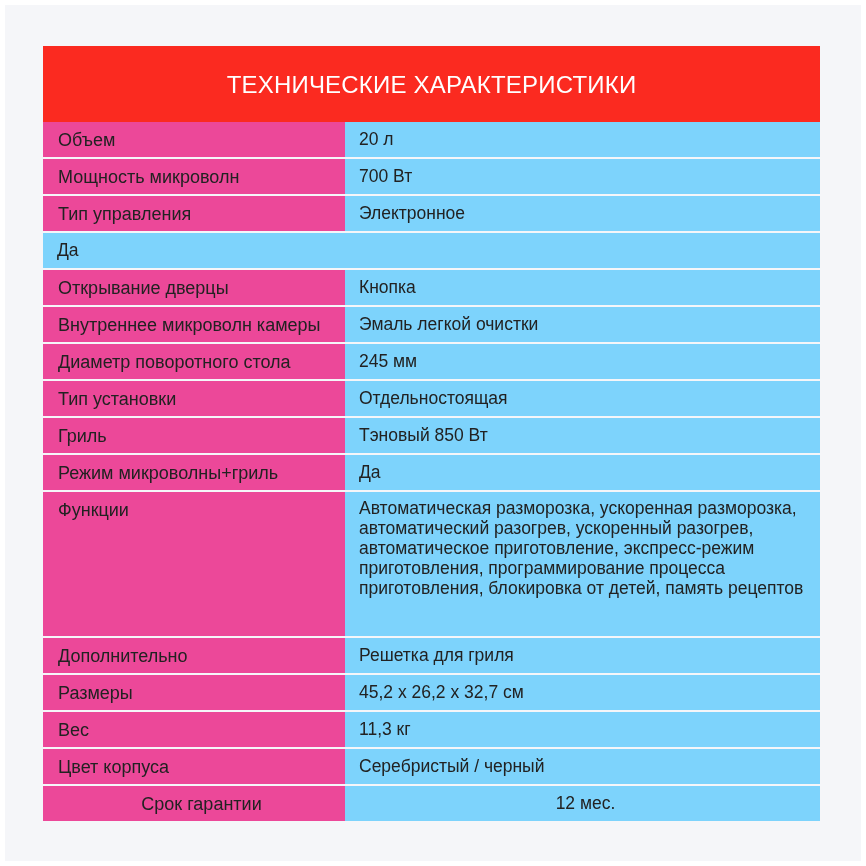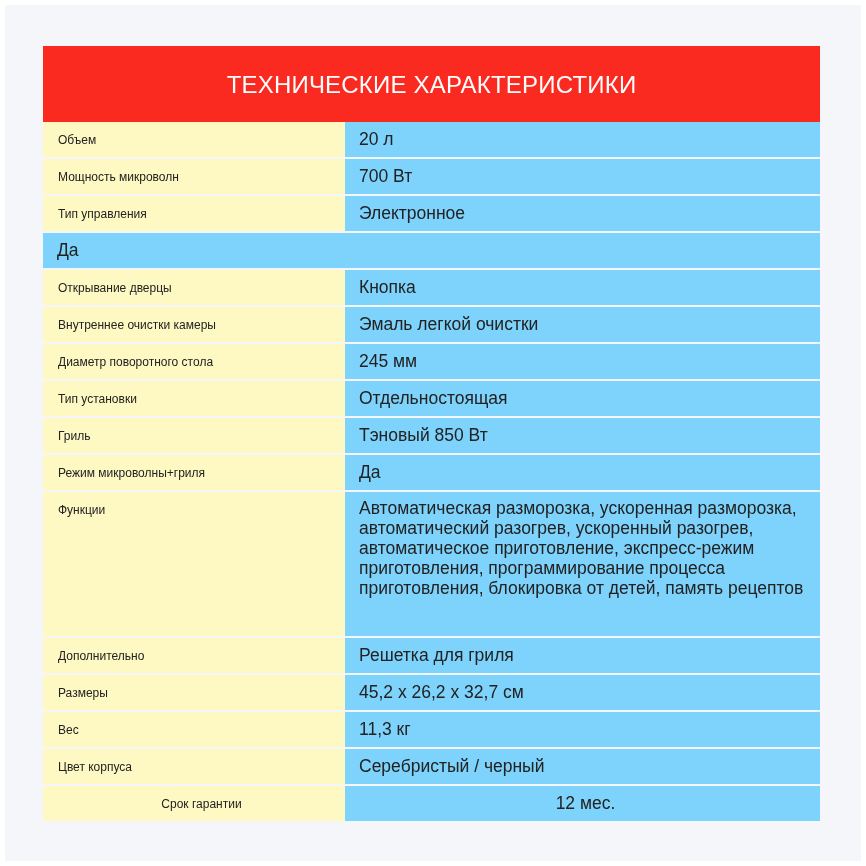"Объем" .spec-label { background: #fef9c3 -> #ec4899; font-size: 12px -> 18px }
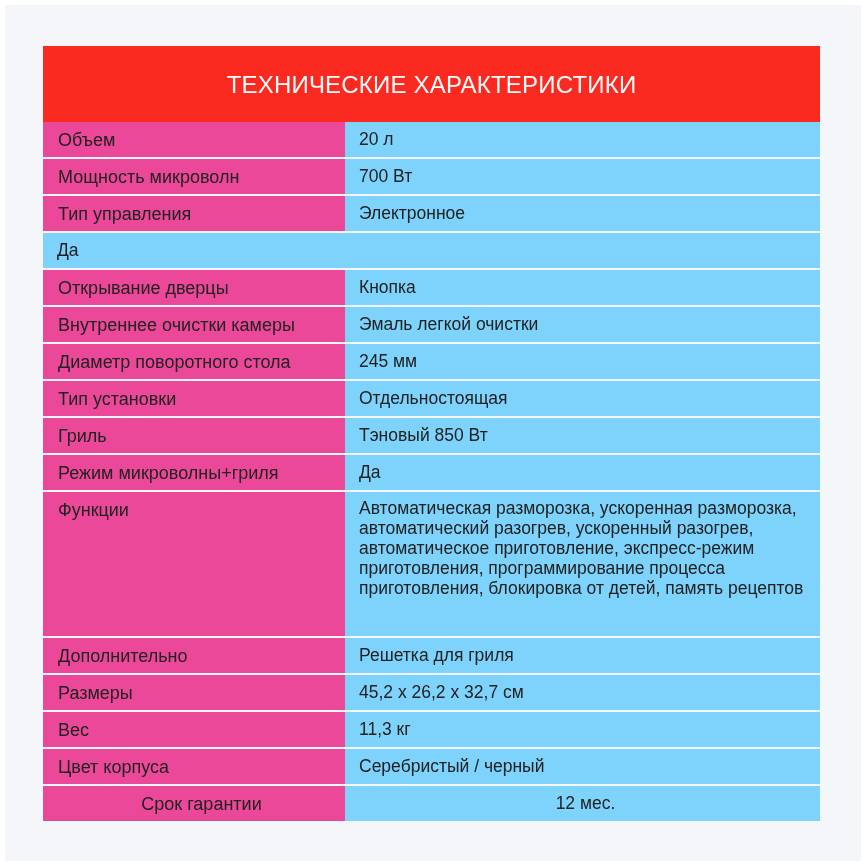"Внутреннее очистки камеры" div.spec-label { text: очистки -> микроволн }
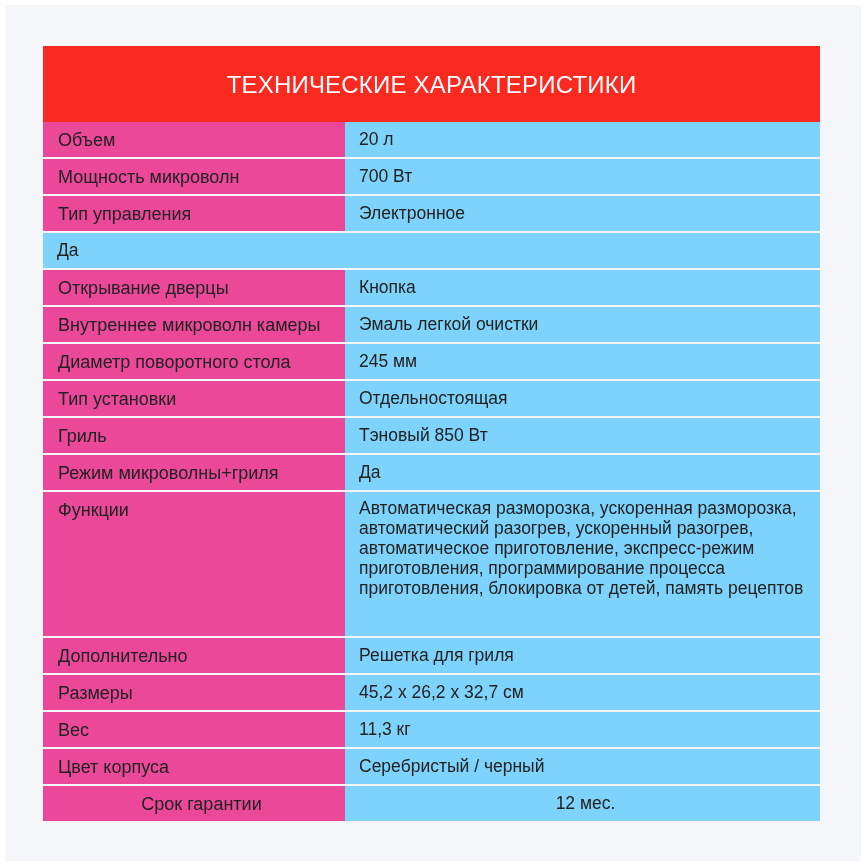"Режим микроволны+гриля" div.spec-label { text: микроволны+гриля -> микроволны+гриль }
